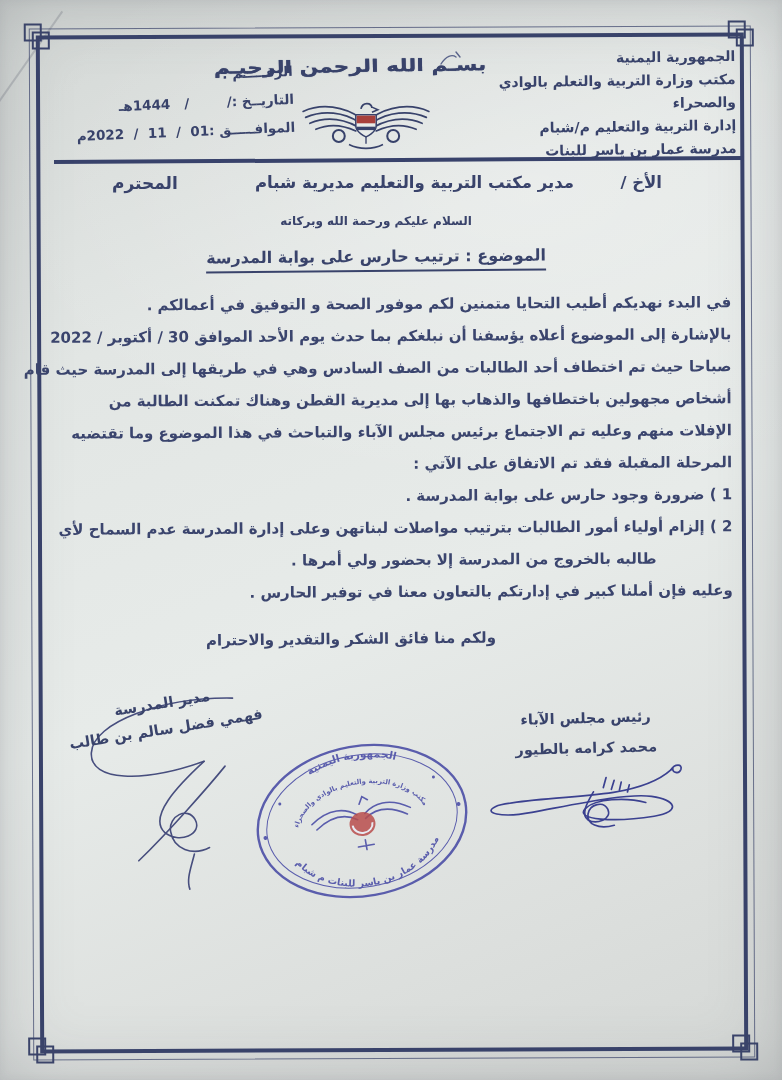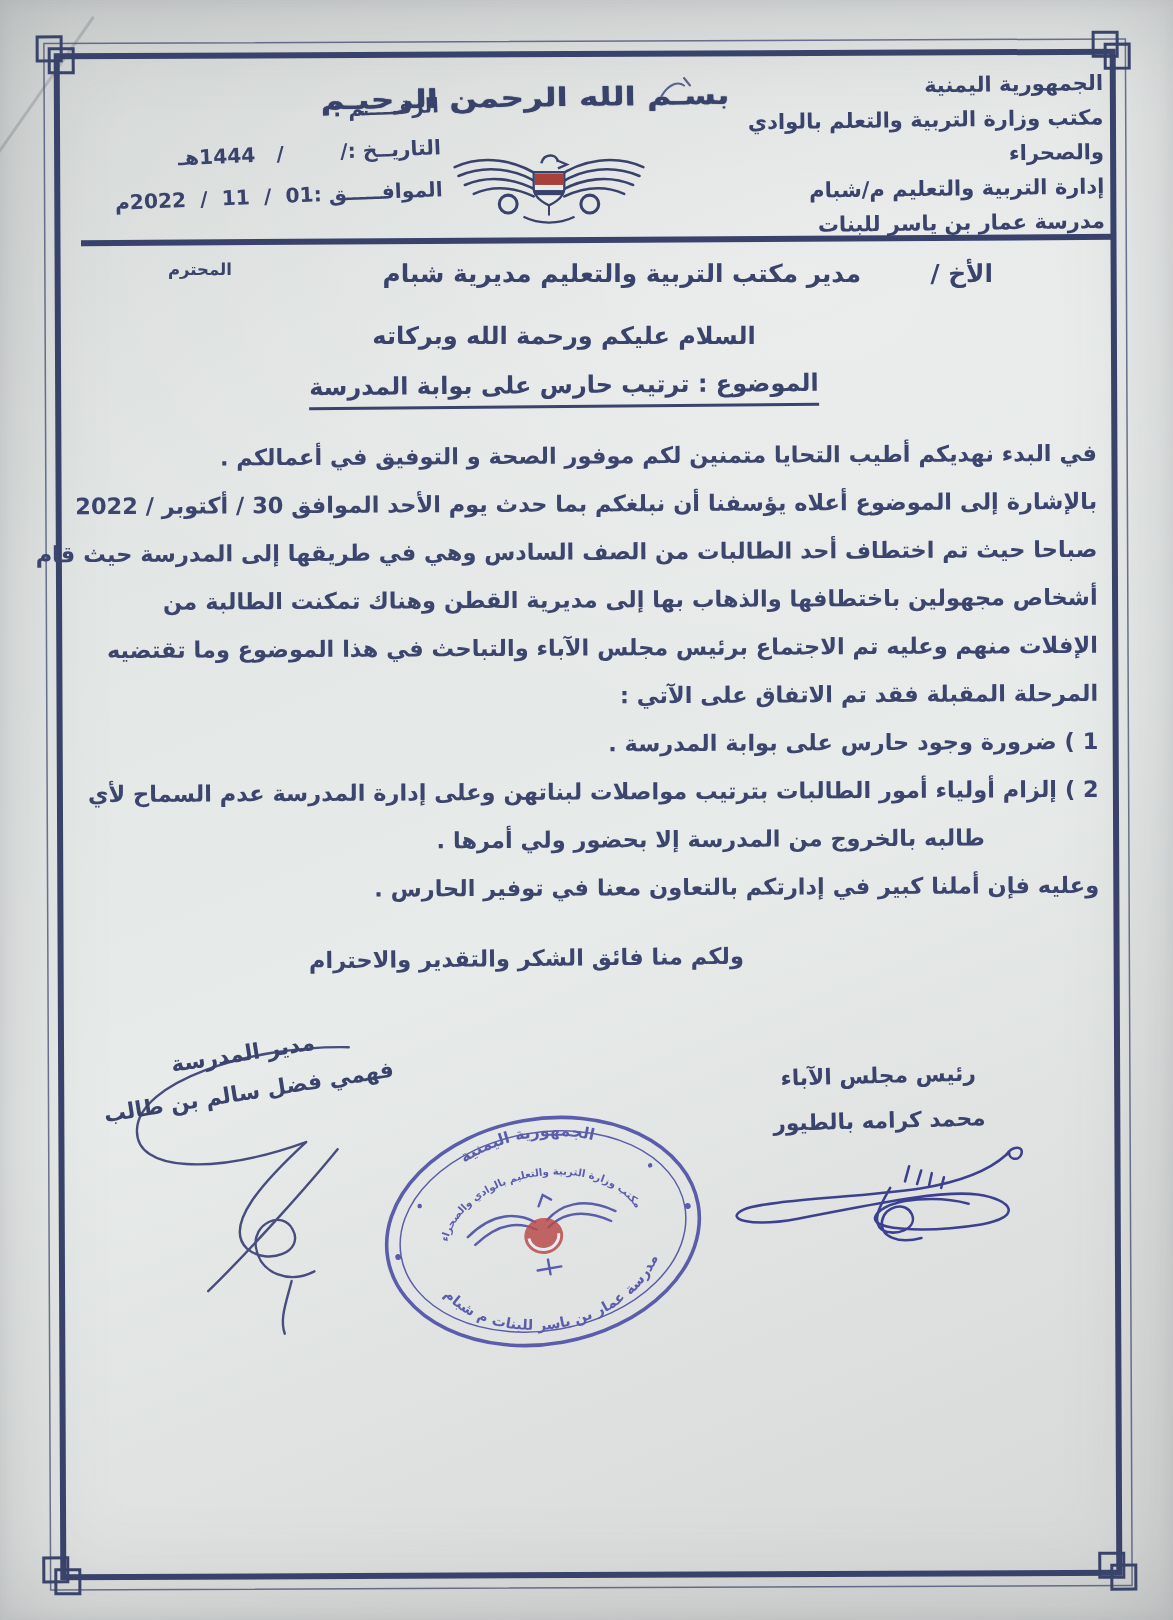"المحترم" .to-honor { font-size: 11px -> 17px }
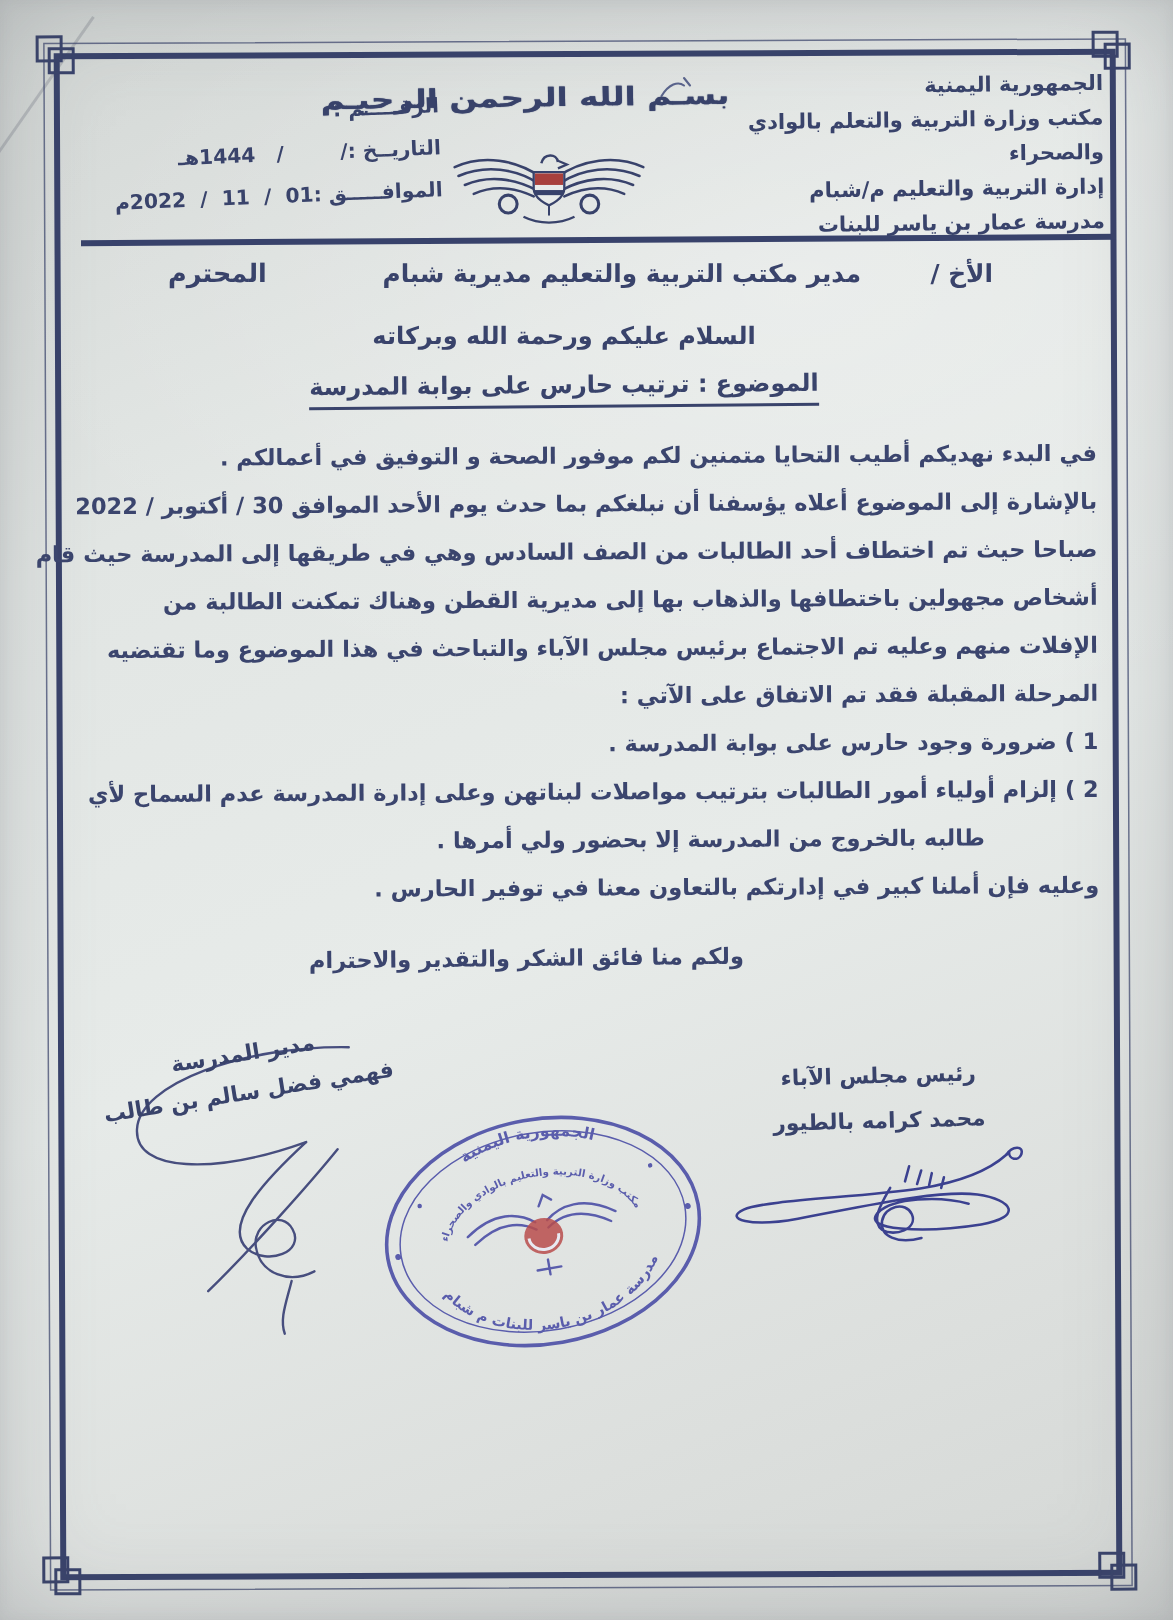"السلام عليكم ورحمة الله وبركاته" .greeting { font-size: 16px -> 12px }
